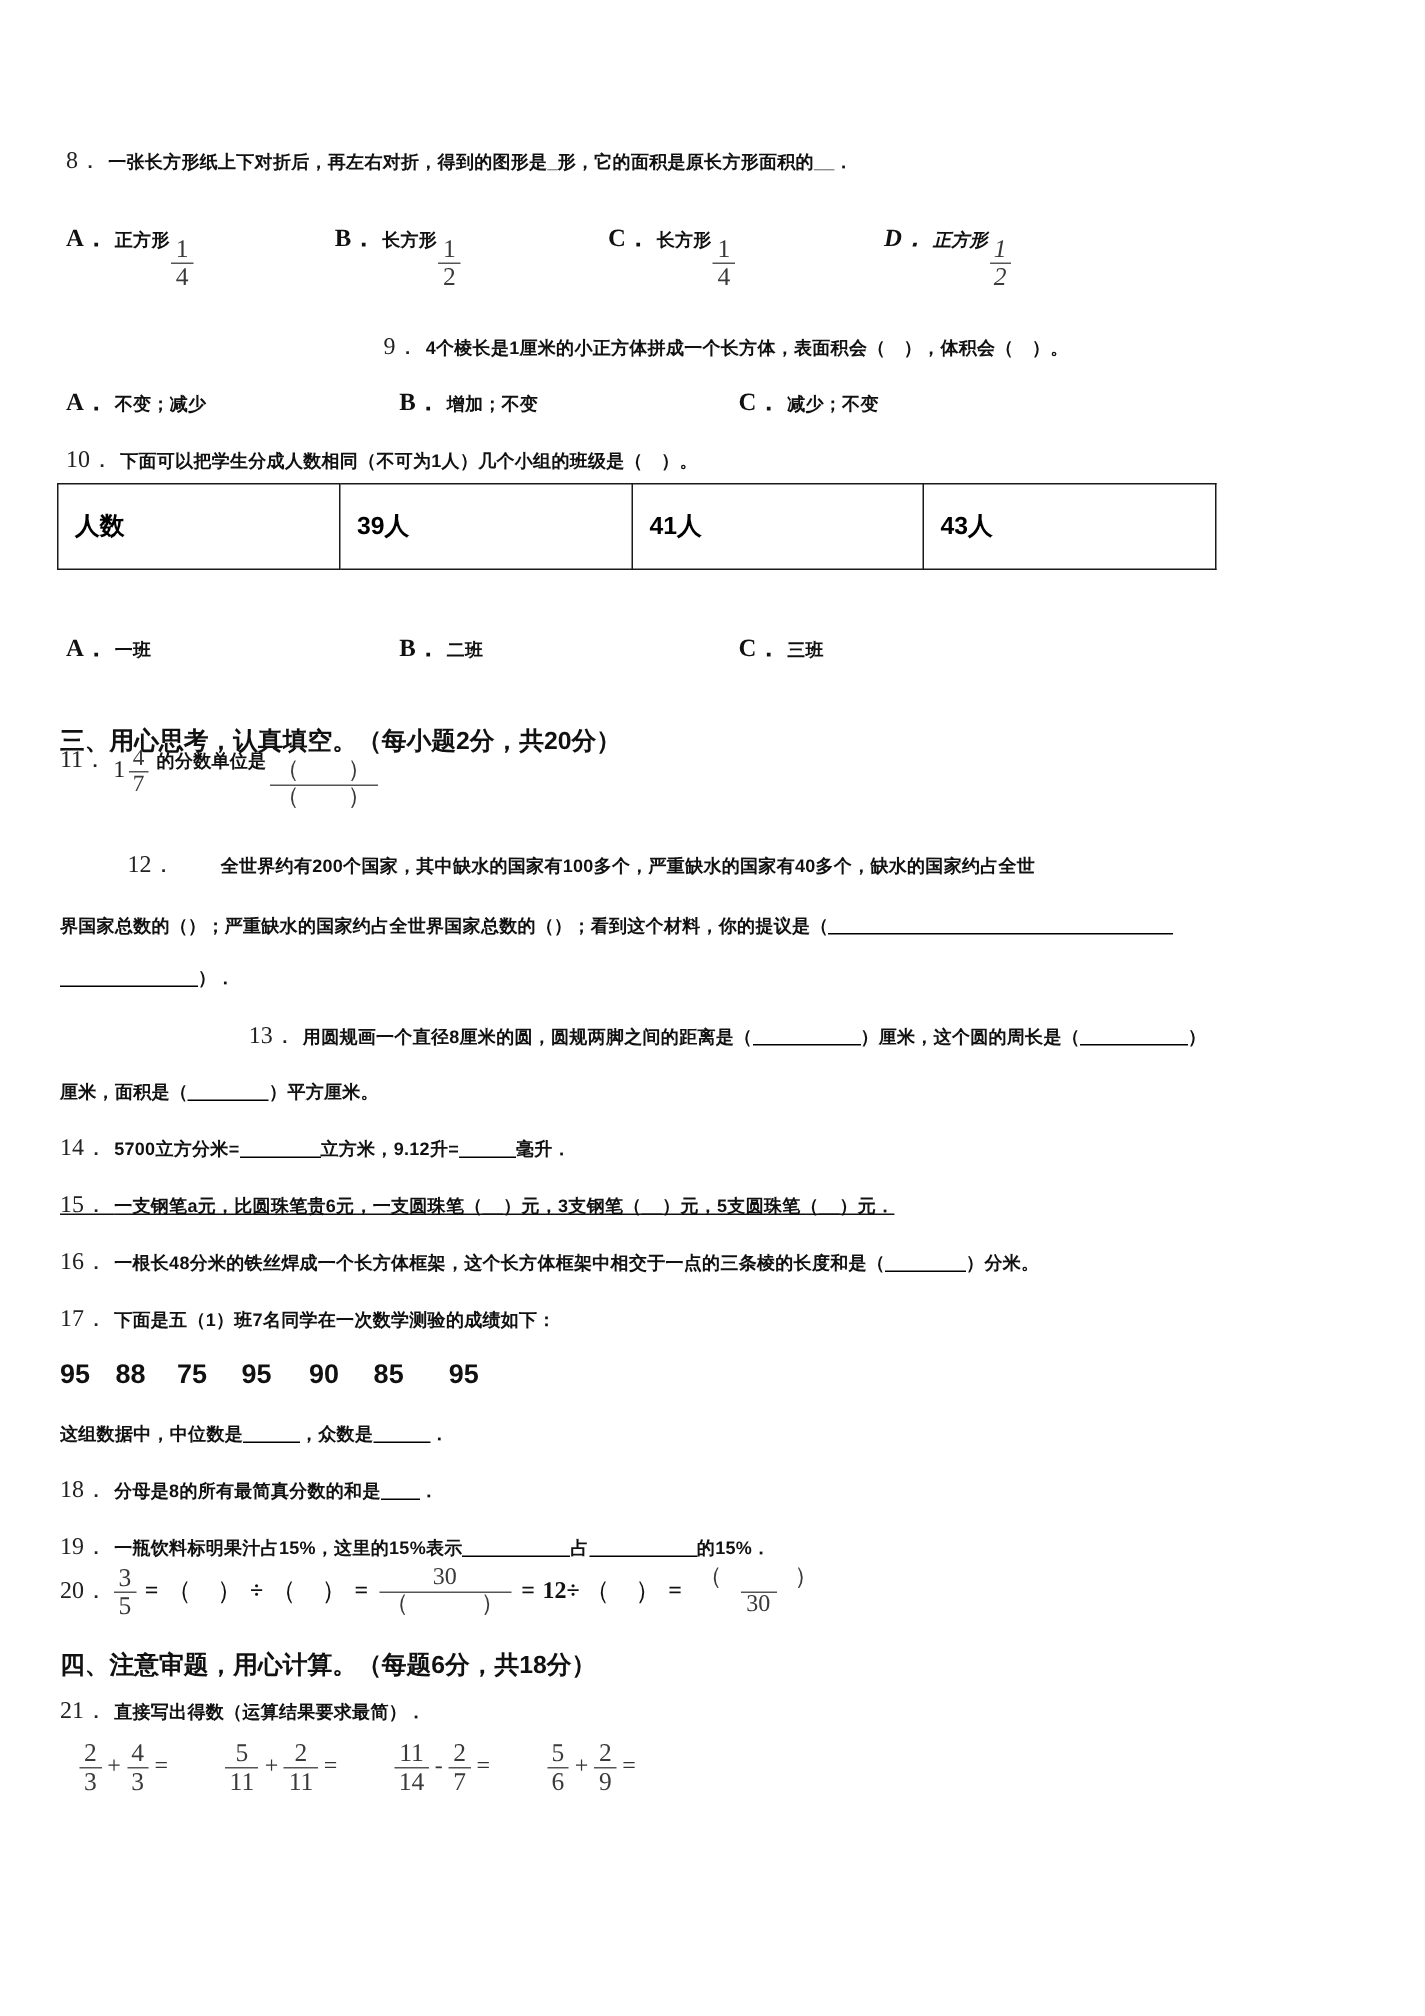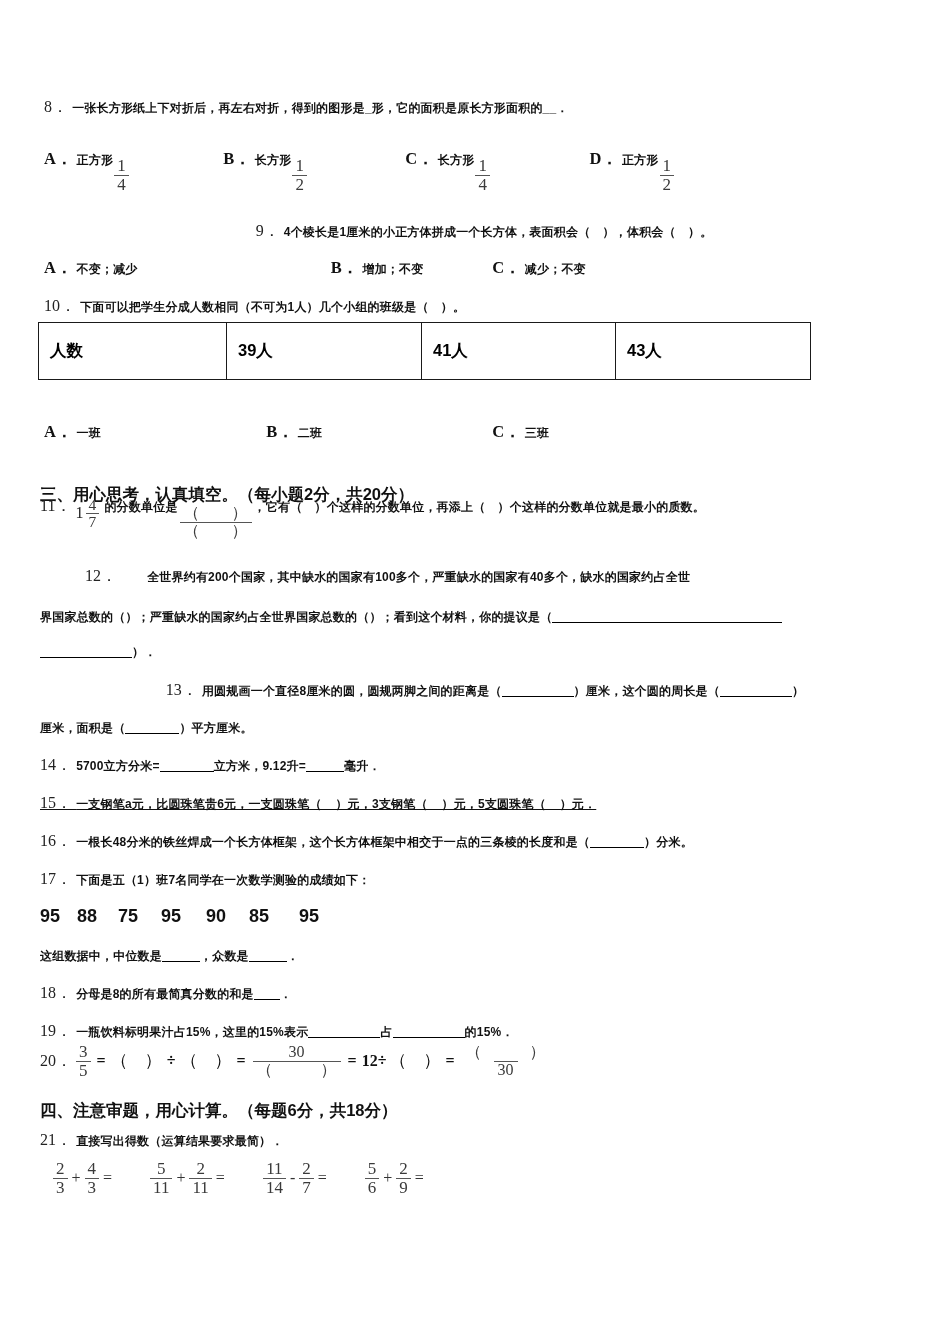"D． 正方形" span { font-style: none -> italic }
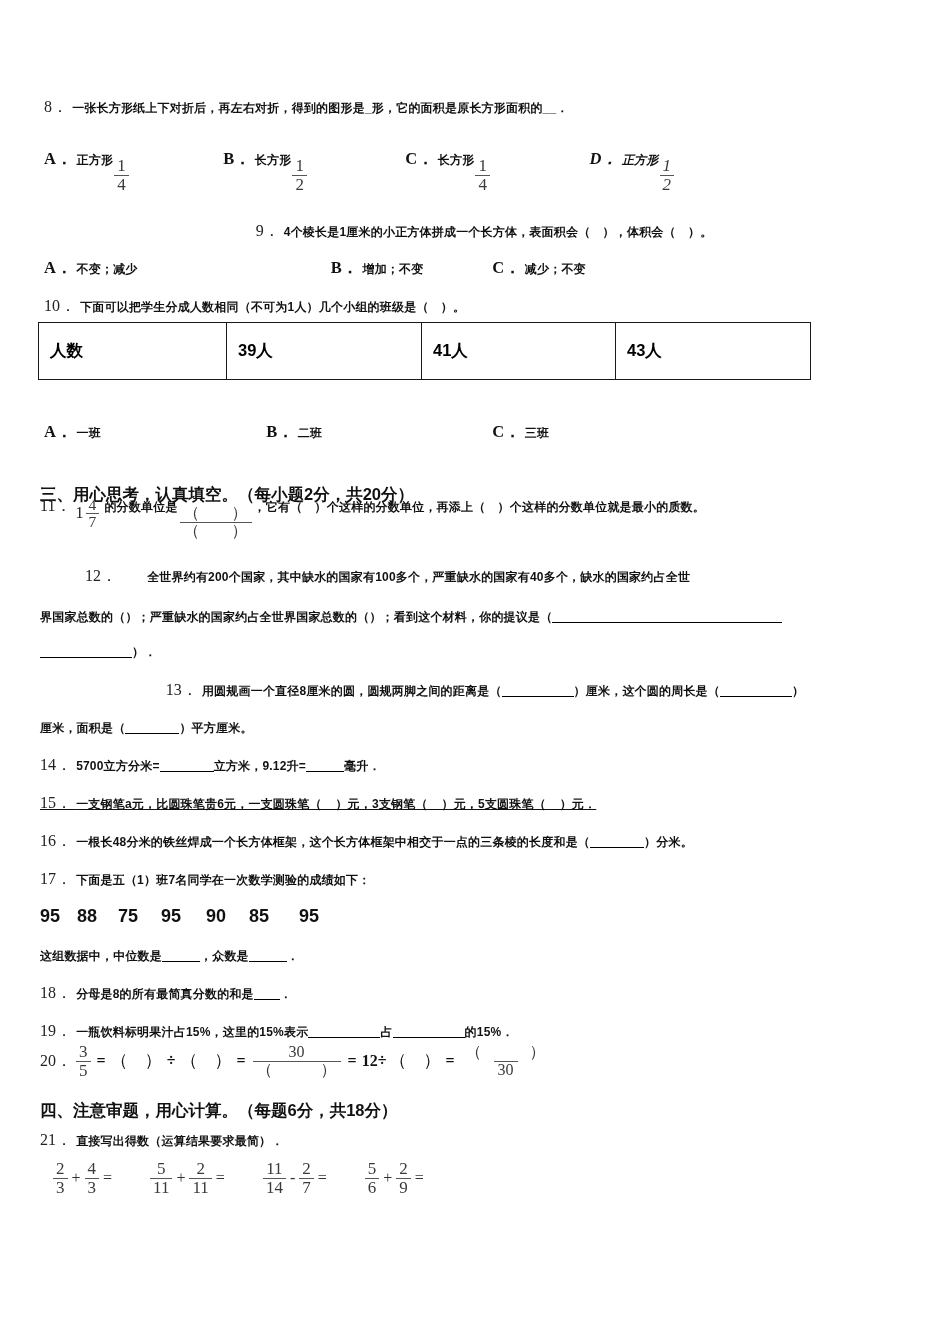"B． 增加；不变" span { text-align: center -> none }
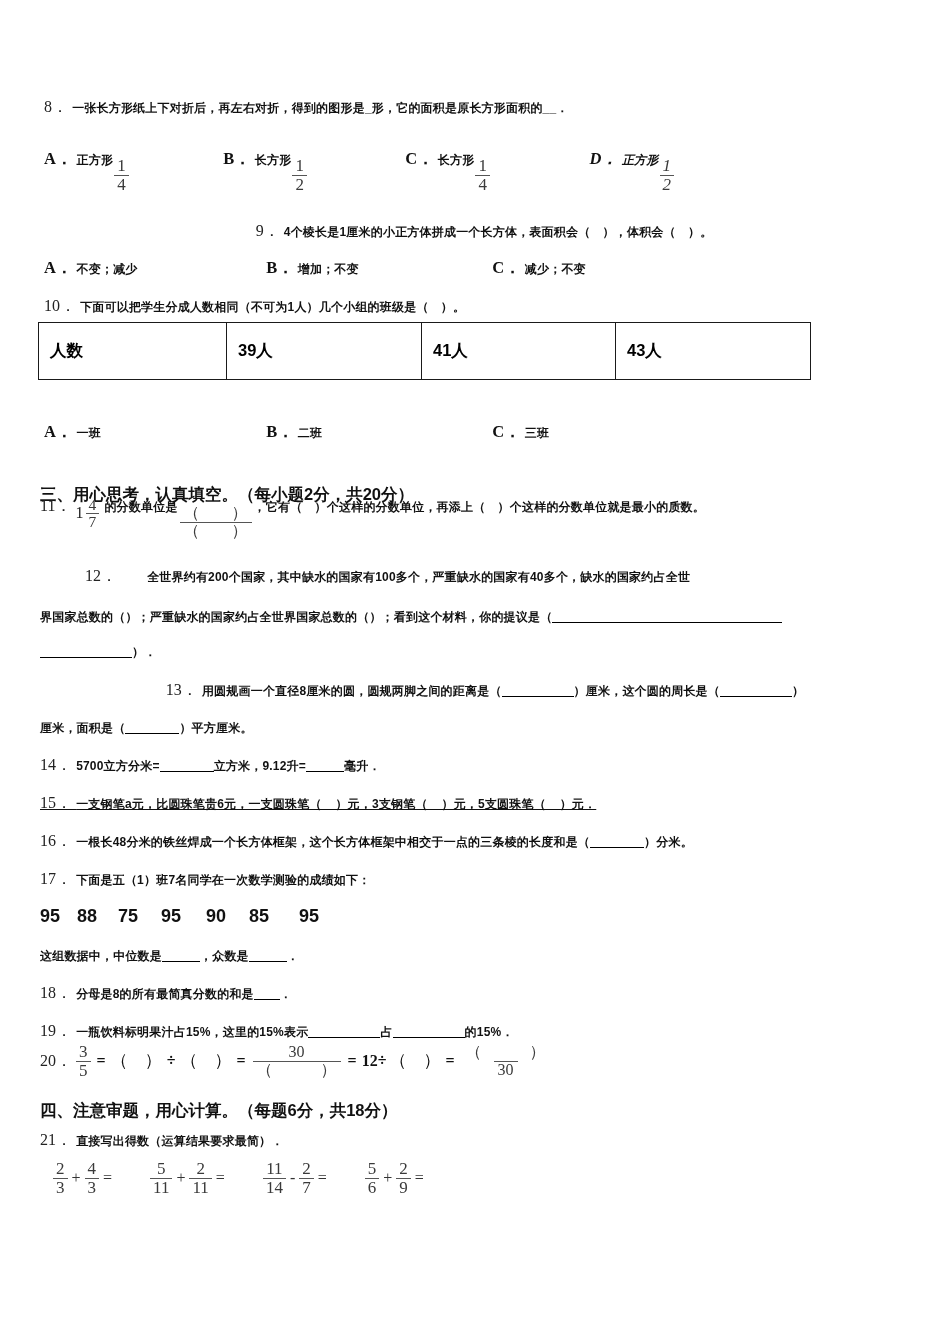"，它有（ ）个这样的分数单位，再添上（ ）个这样的分数单位就是最小的质数。" span.cn { html: <span>，它有（ ）个这样的分数单位，再添上（ ）个这样的分数单位就是最小的质数。</span> -> none }
